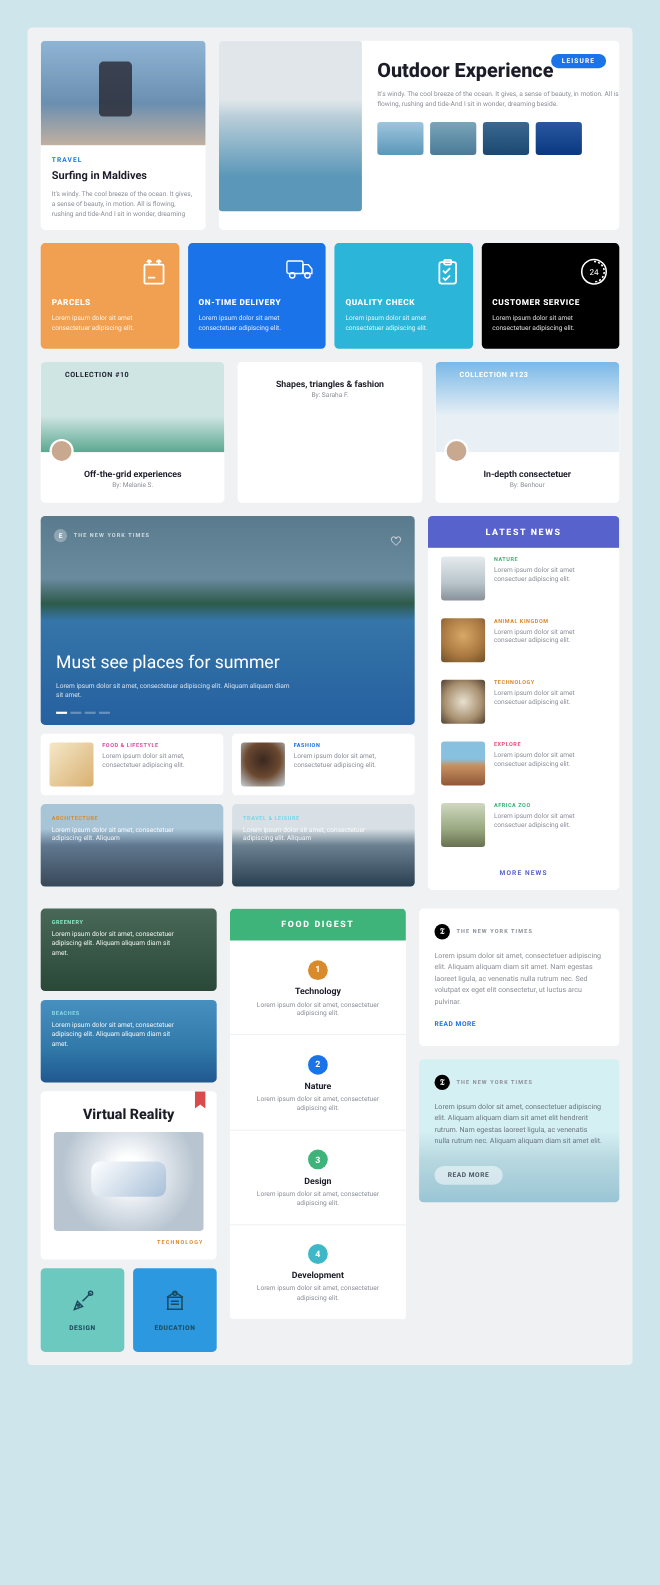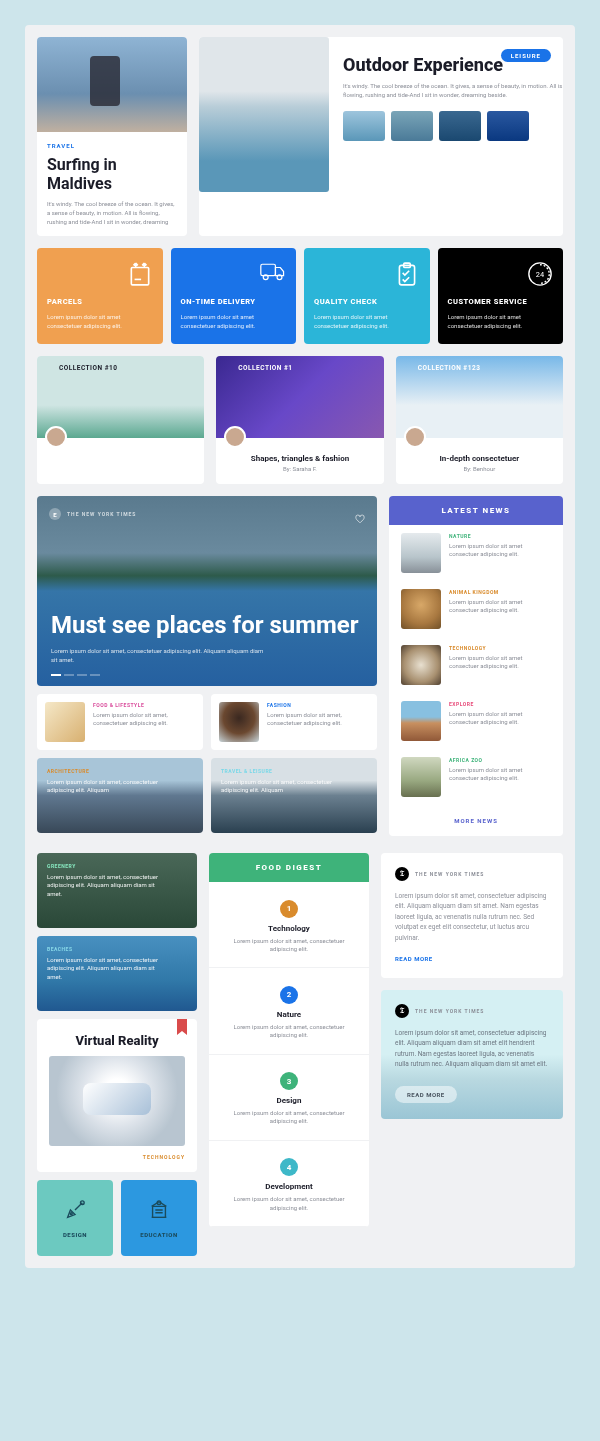"Surfing in Maldives" .surf-title { font-size: 16px -> 10px }
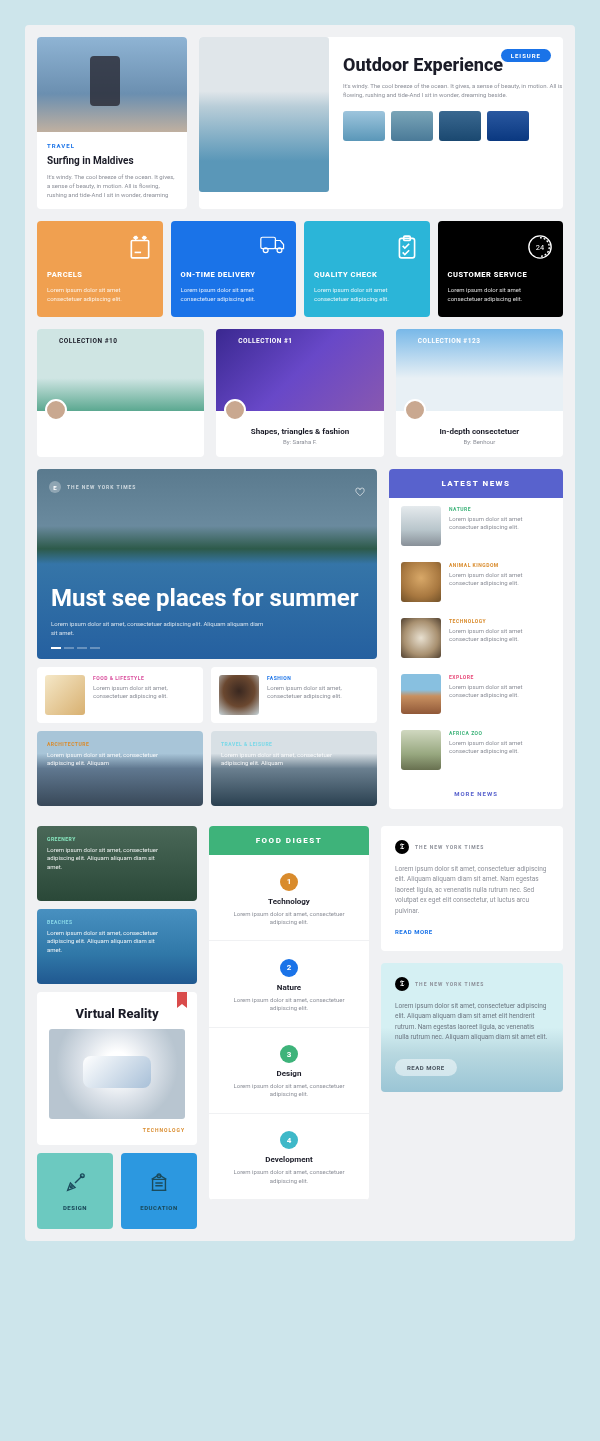"COLLECTION #1" div.coll-img { html: <div> <div>COLLECTION #1</div> <div></div> </div> -> none }
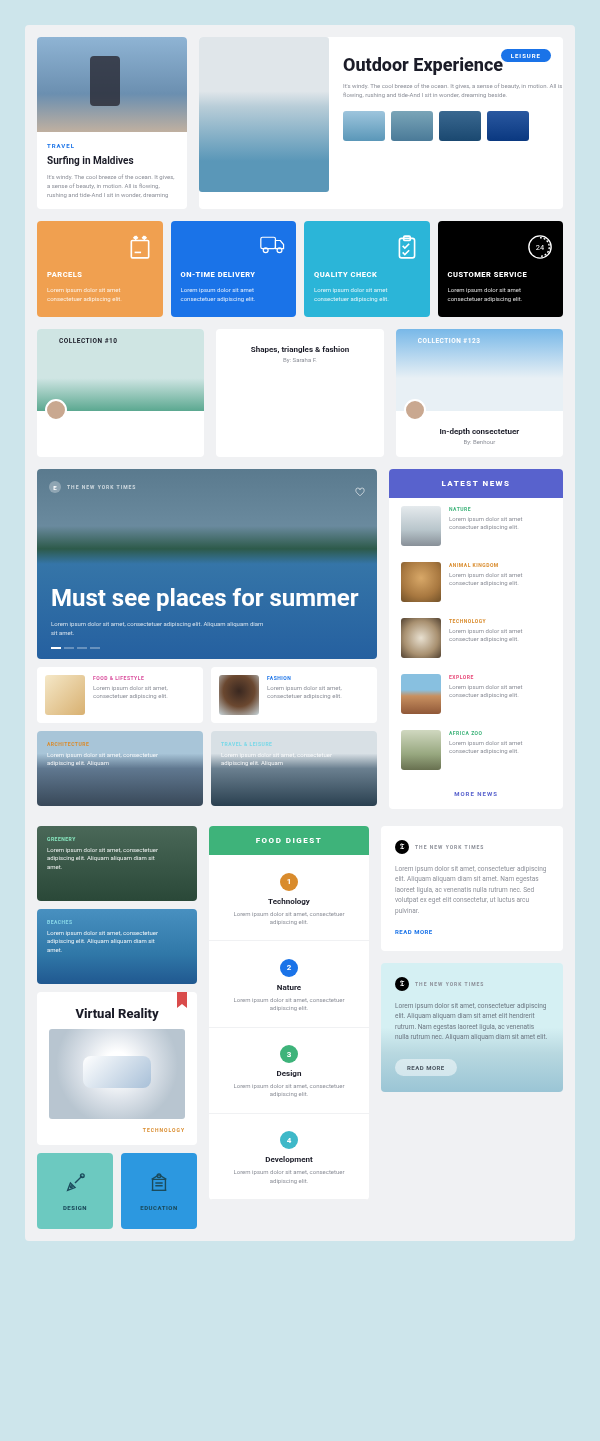"Off-the-grid experiences" div.coll-body { html: none -> <div> <div>Off-the-grid experiences</div> <div>By: Melanie S.</div> </div> }
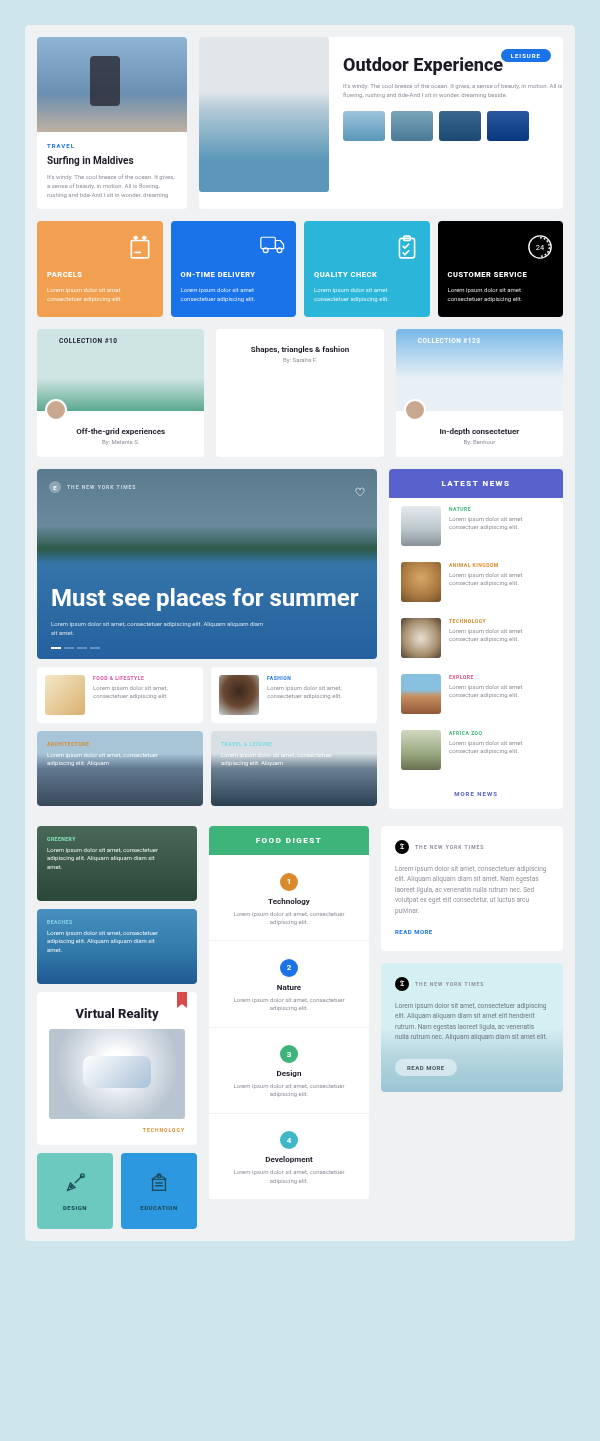"Must see places for summer" .hero-title { font-size: 24px -> 16px; font-weight: 700 -> 400 }
